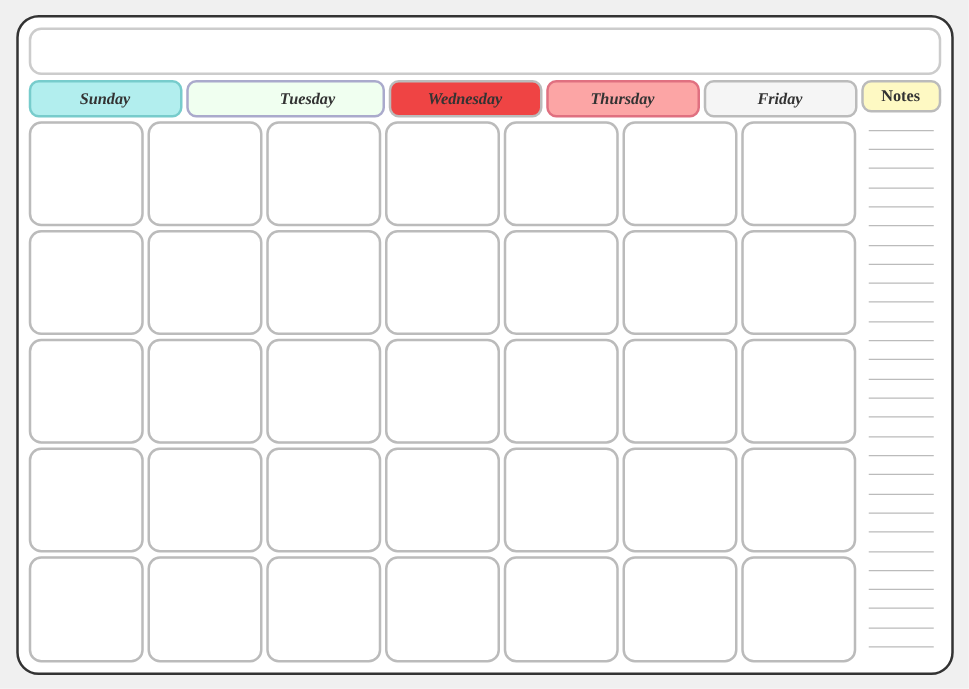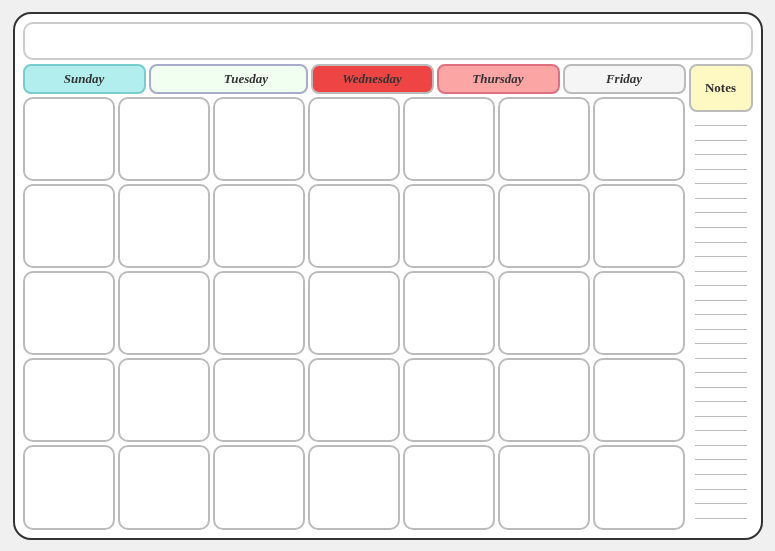"Notes" .notes-header { height: 48px -> 26px }
